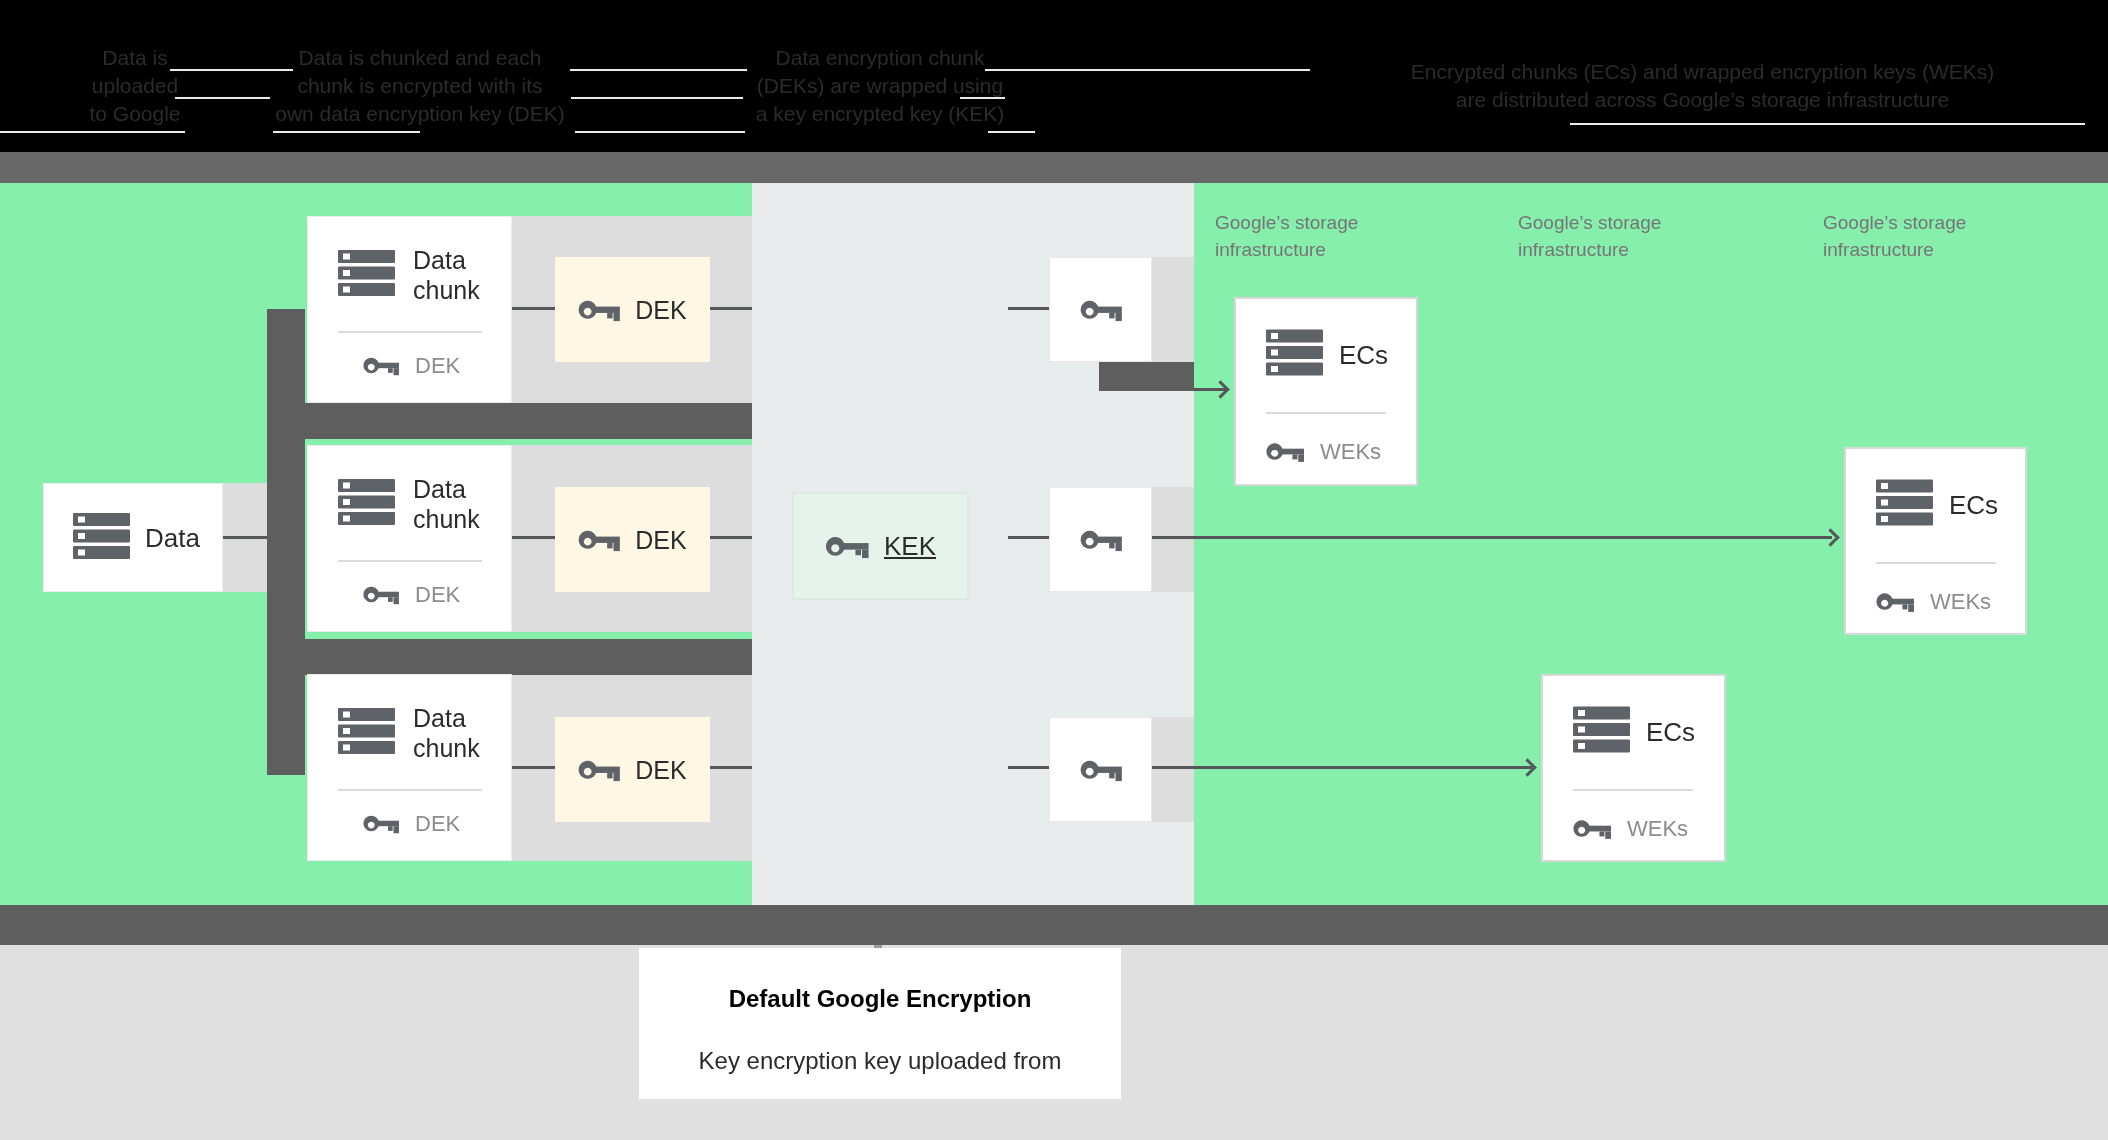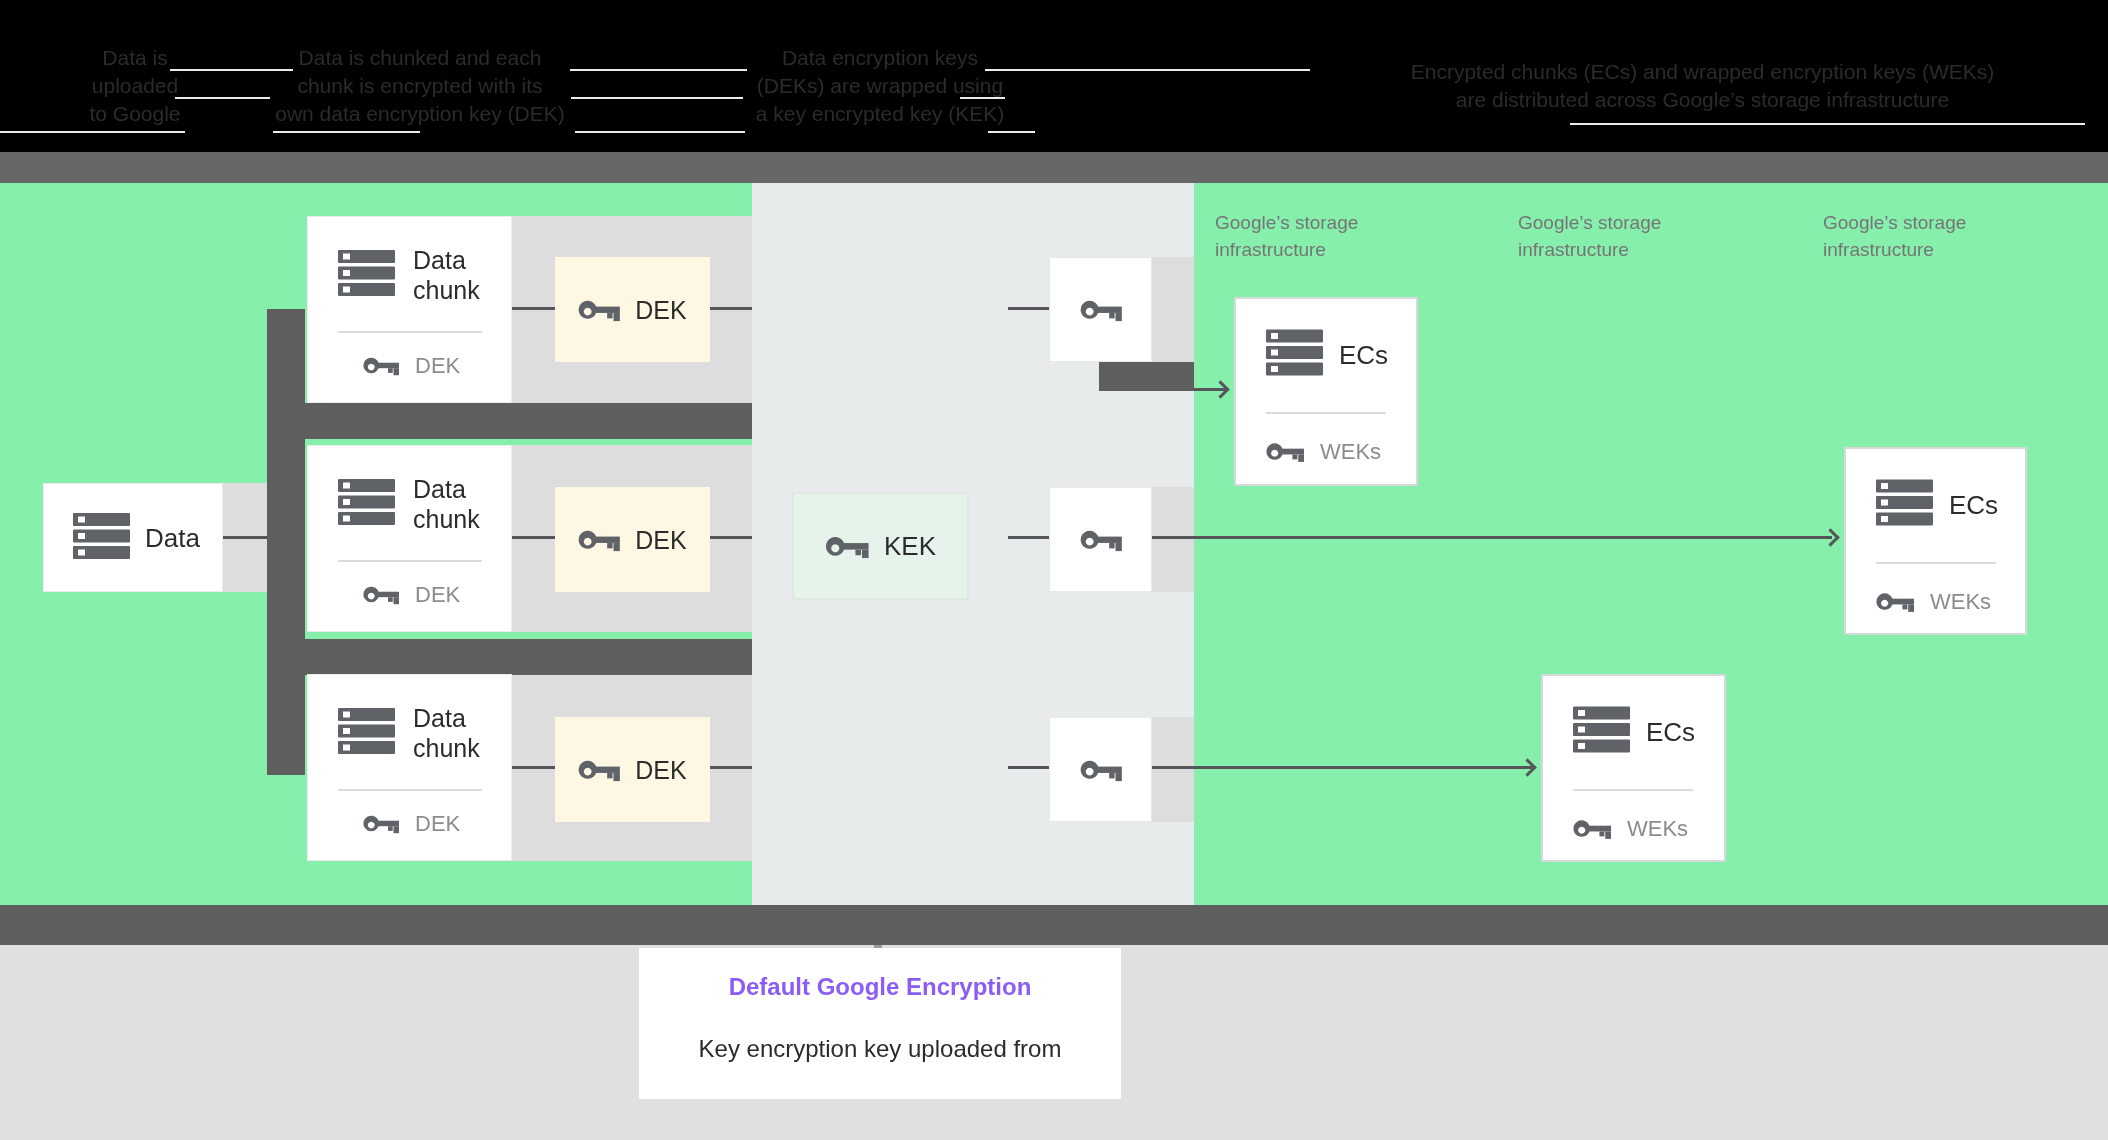"Data encryption keys" div { text: keys -> chunk }
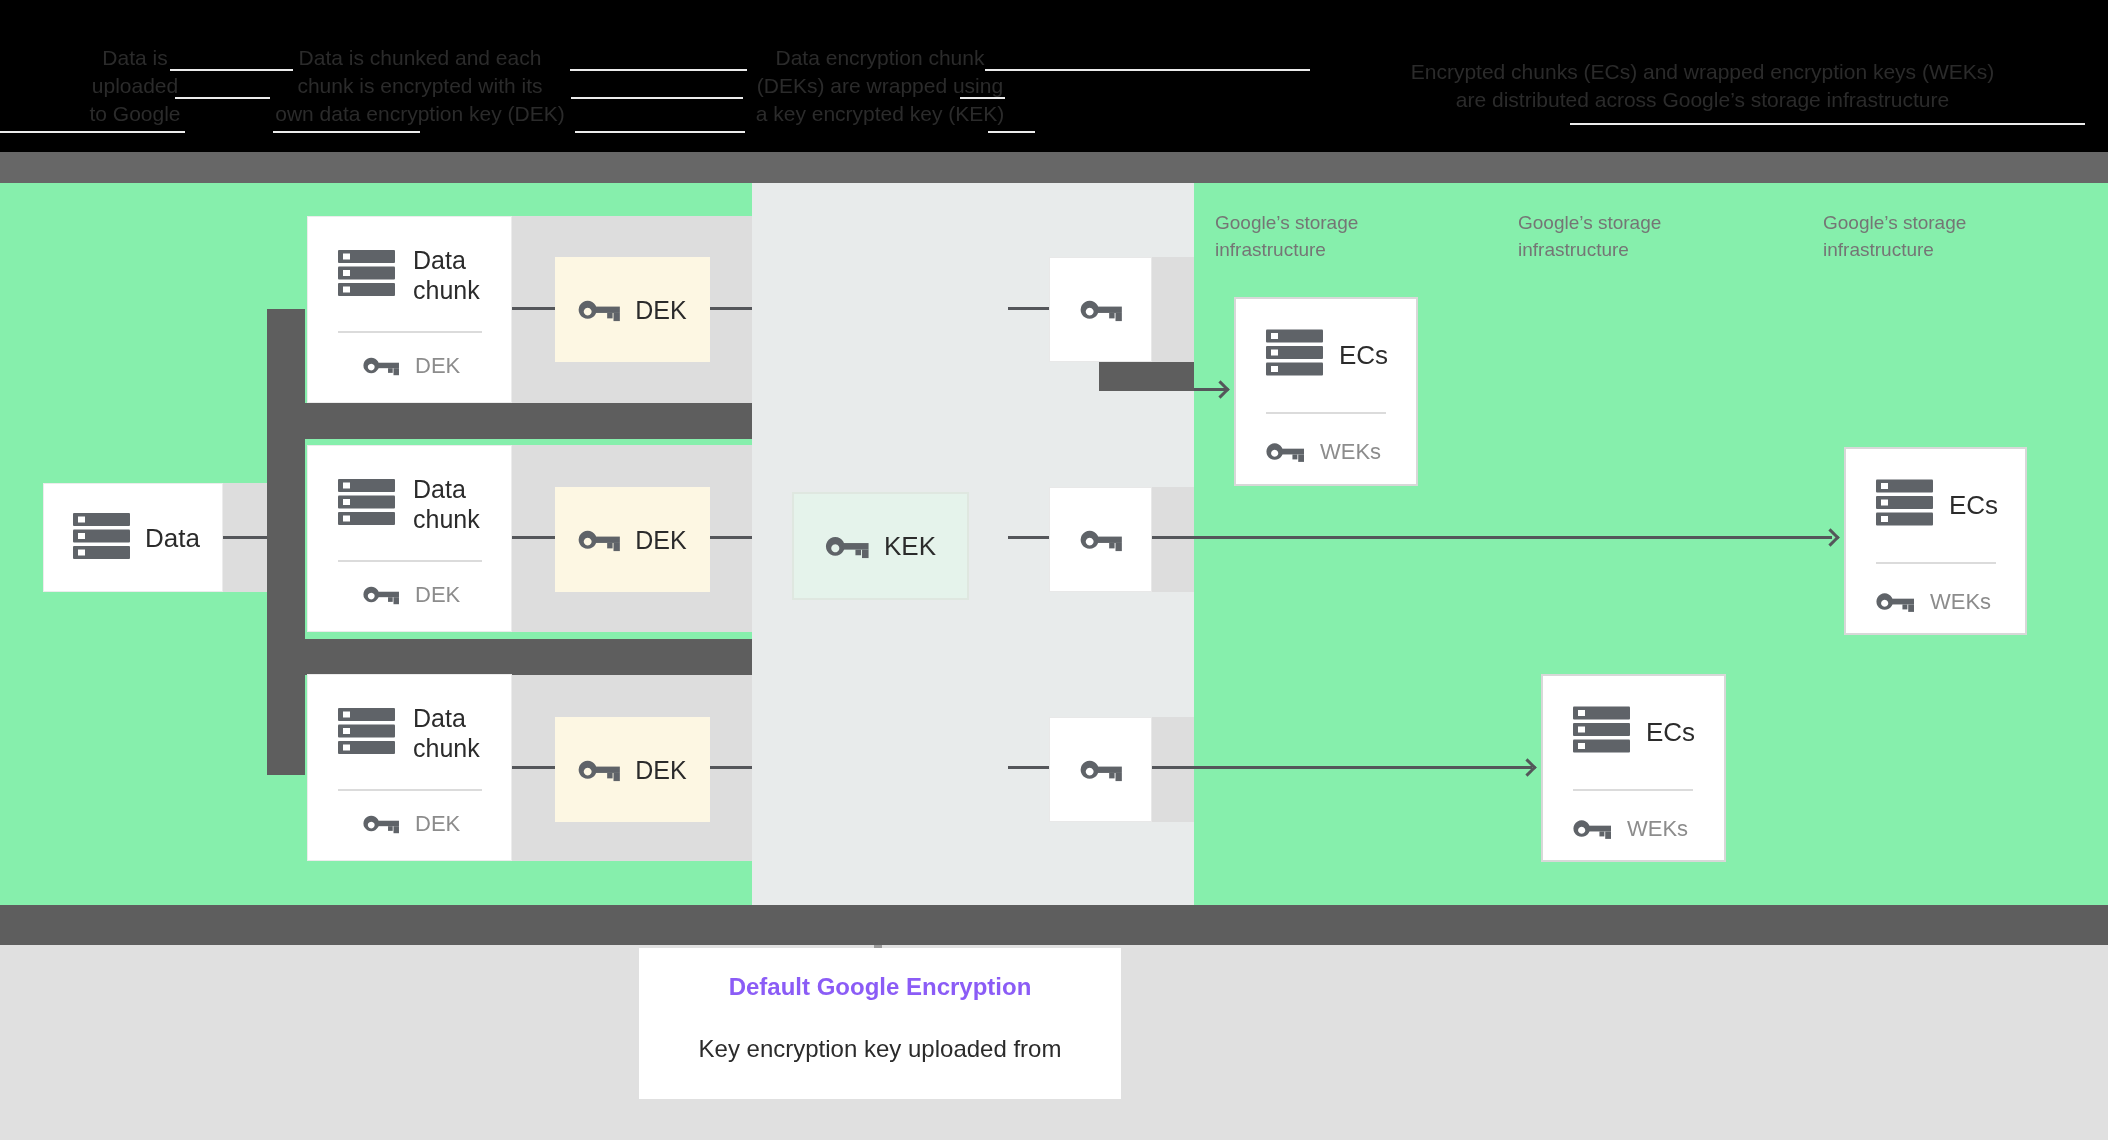"KEK" span.boxlabel { text-decoration: none -> underline }
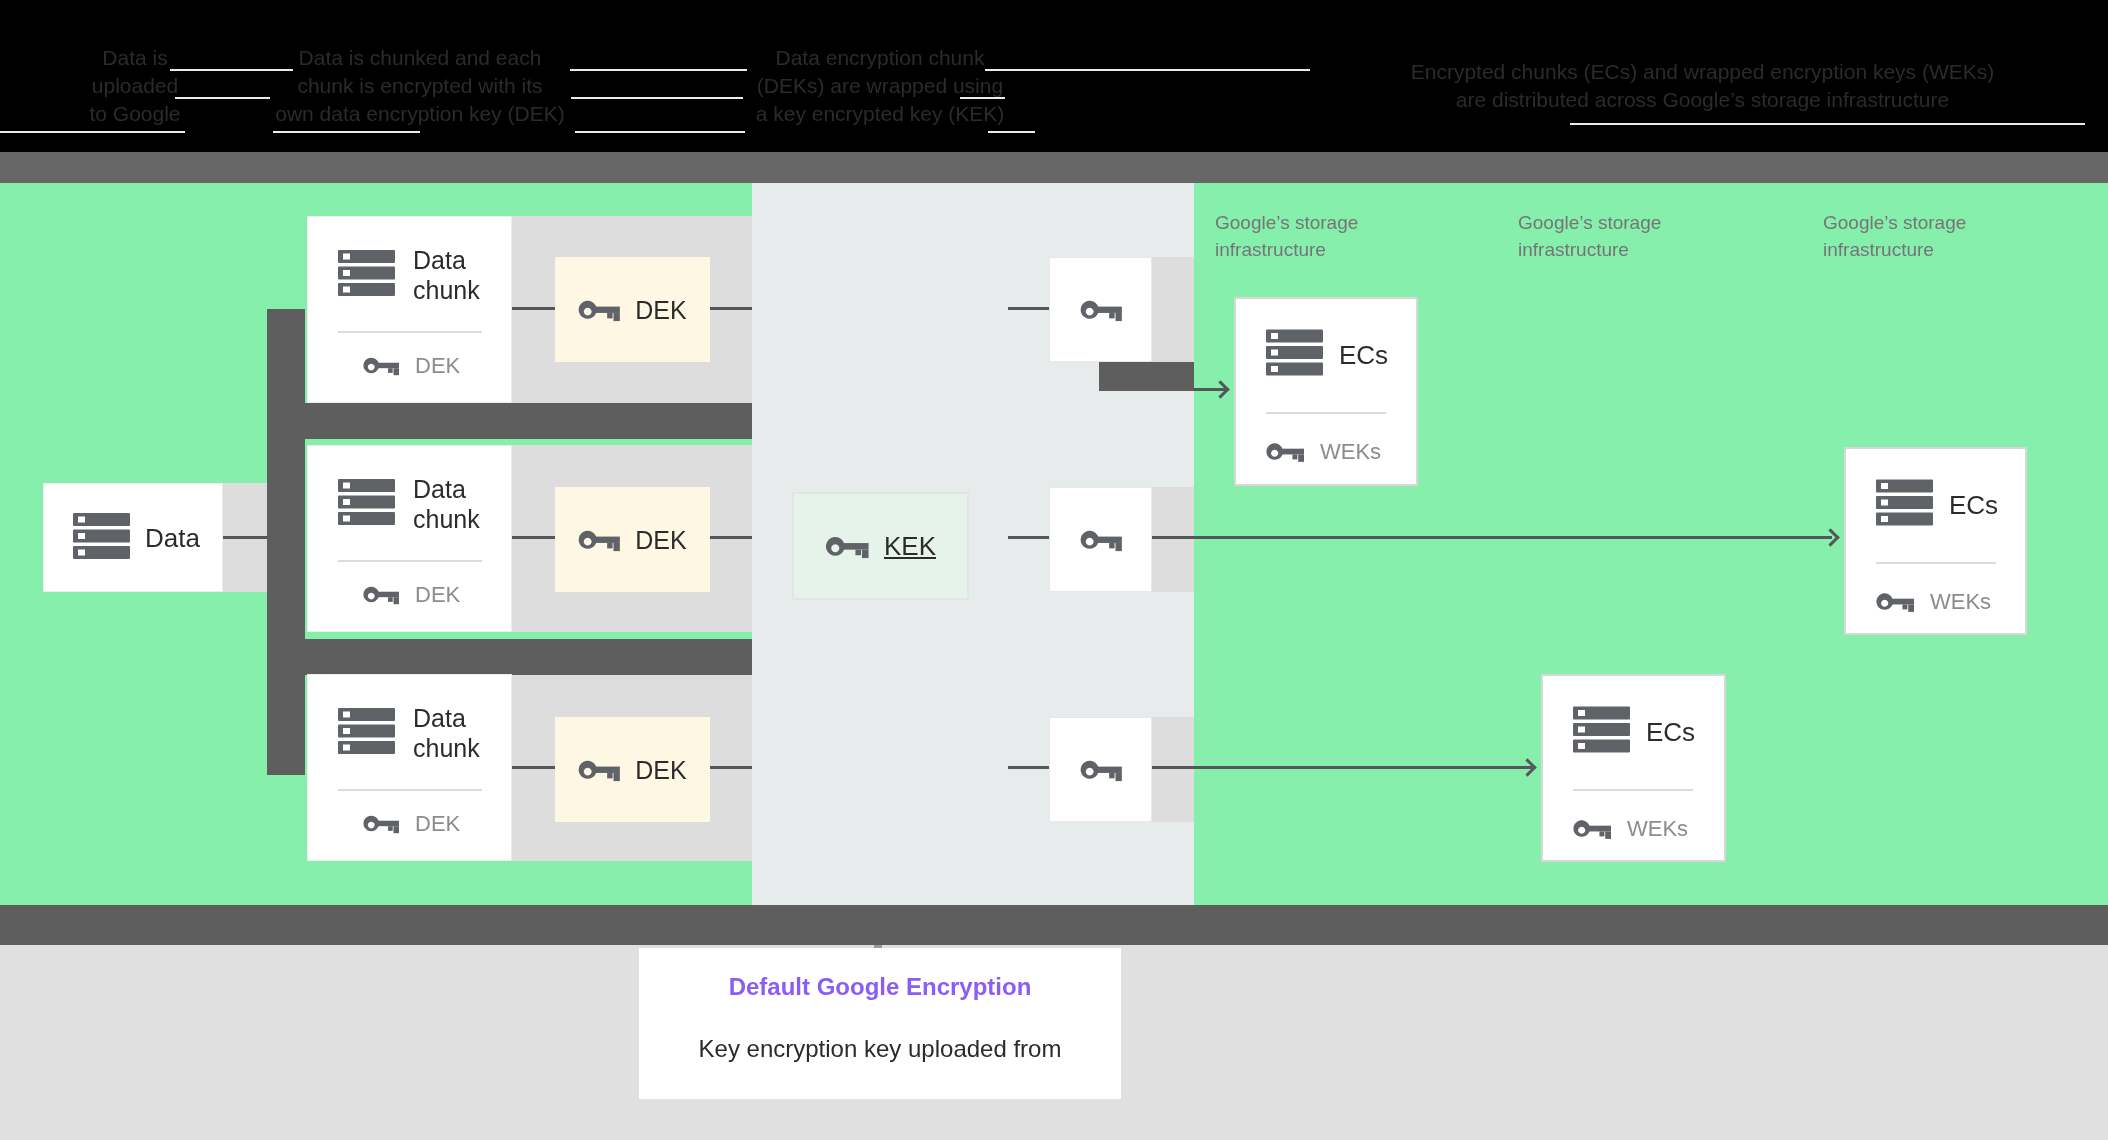"Default Google Encryption" #caption-box .t { color: #8b5cf6 -> #000000; margin-top: 24px -> 36px }
